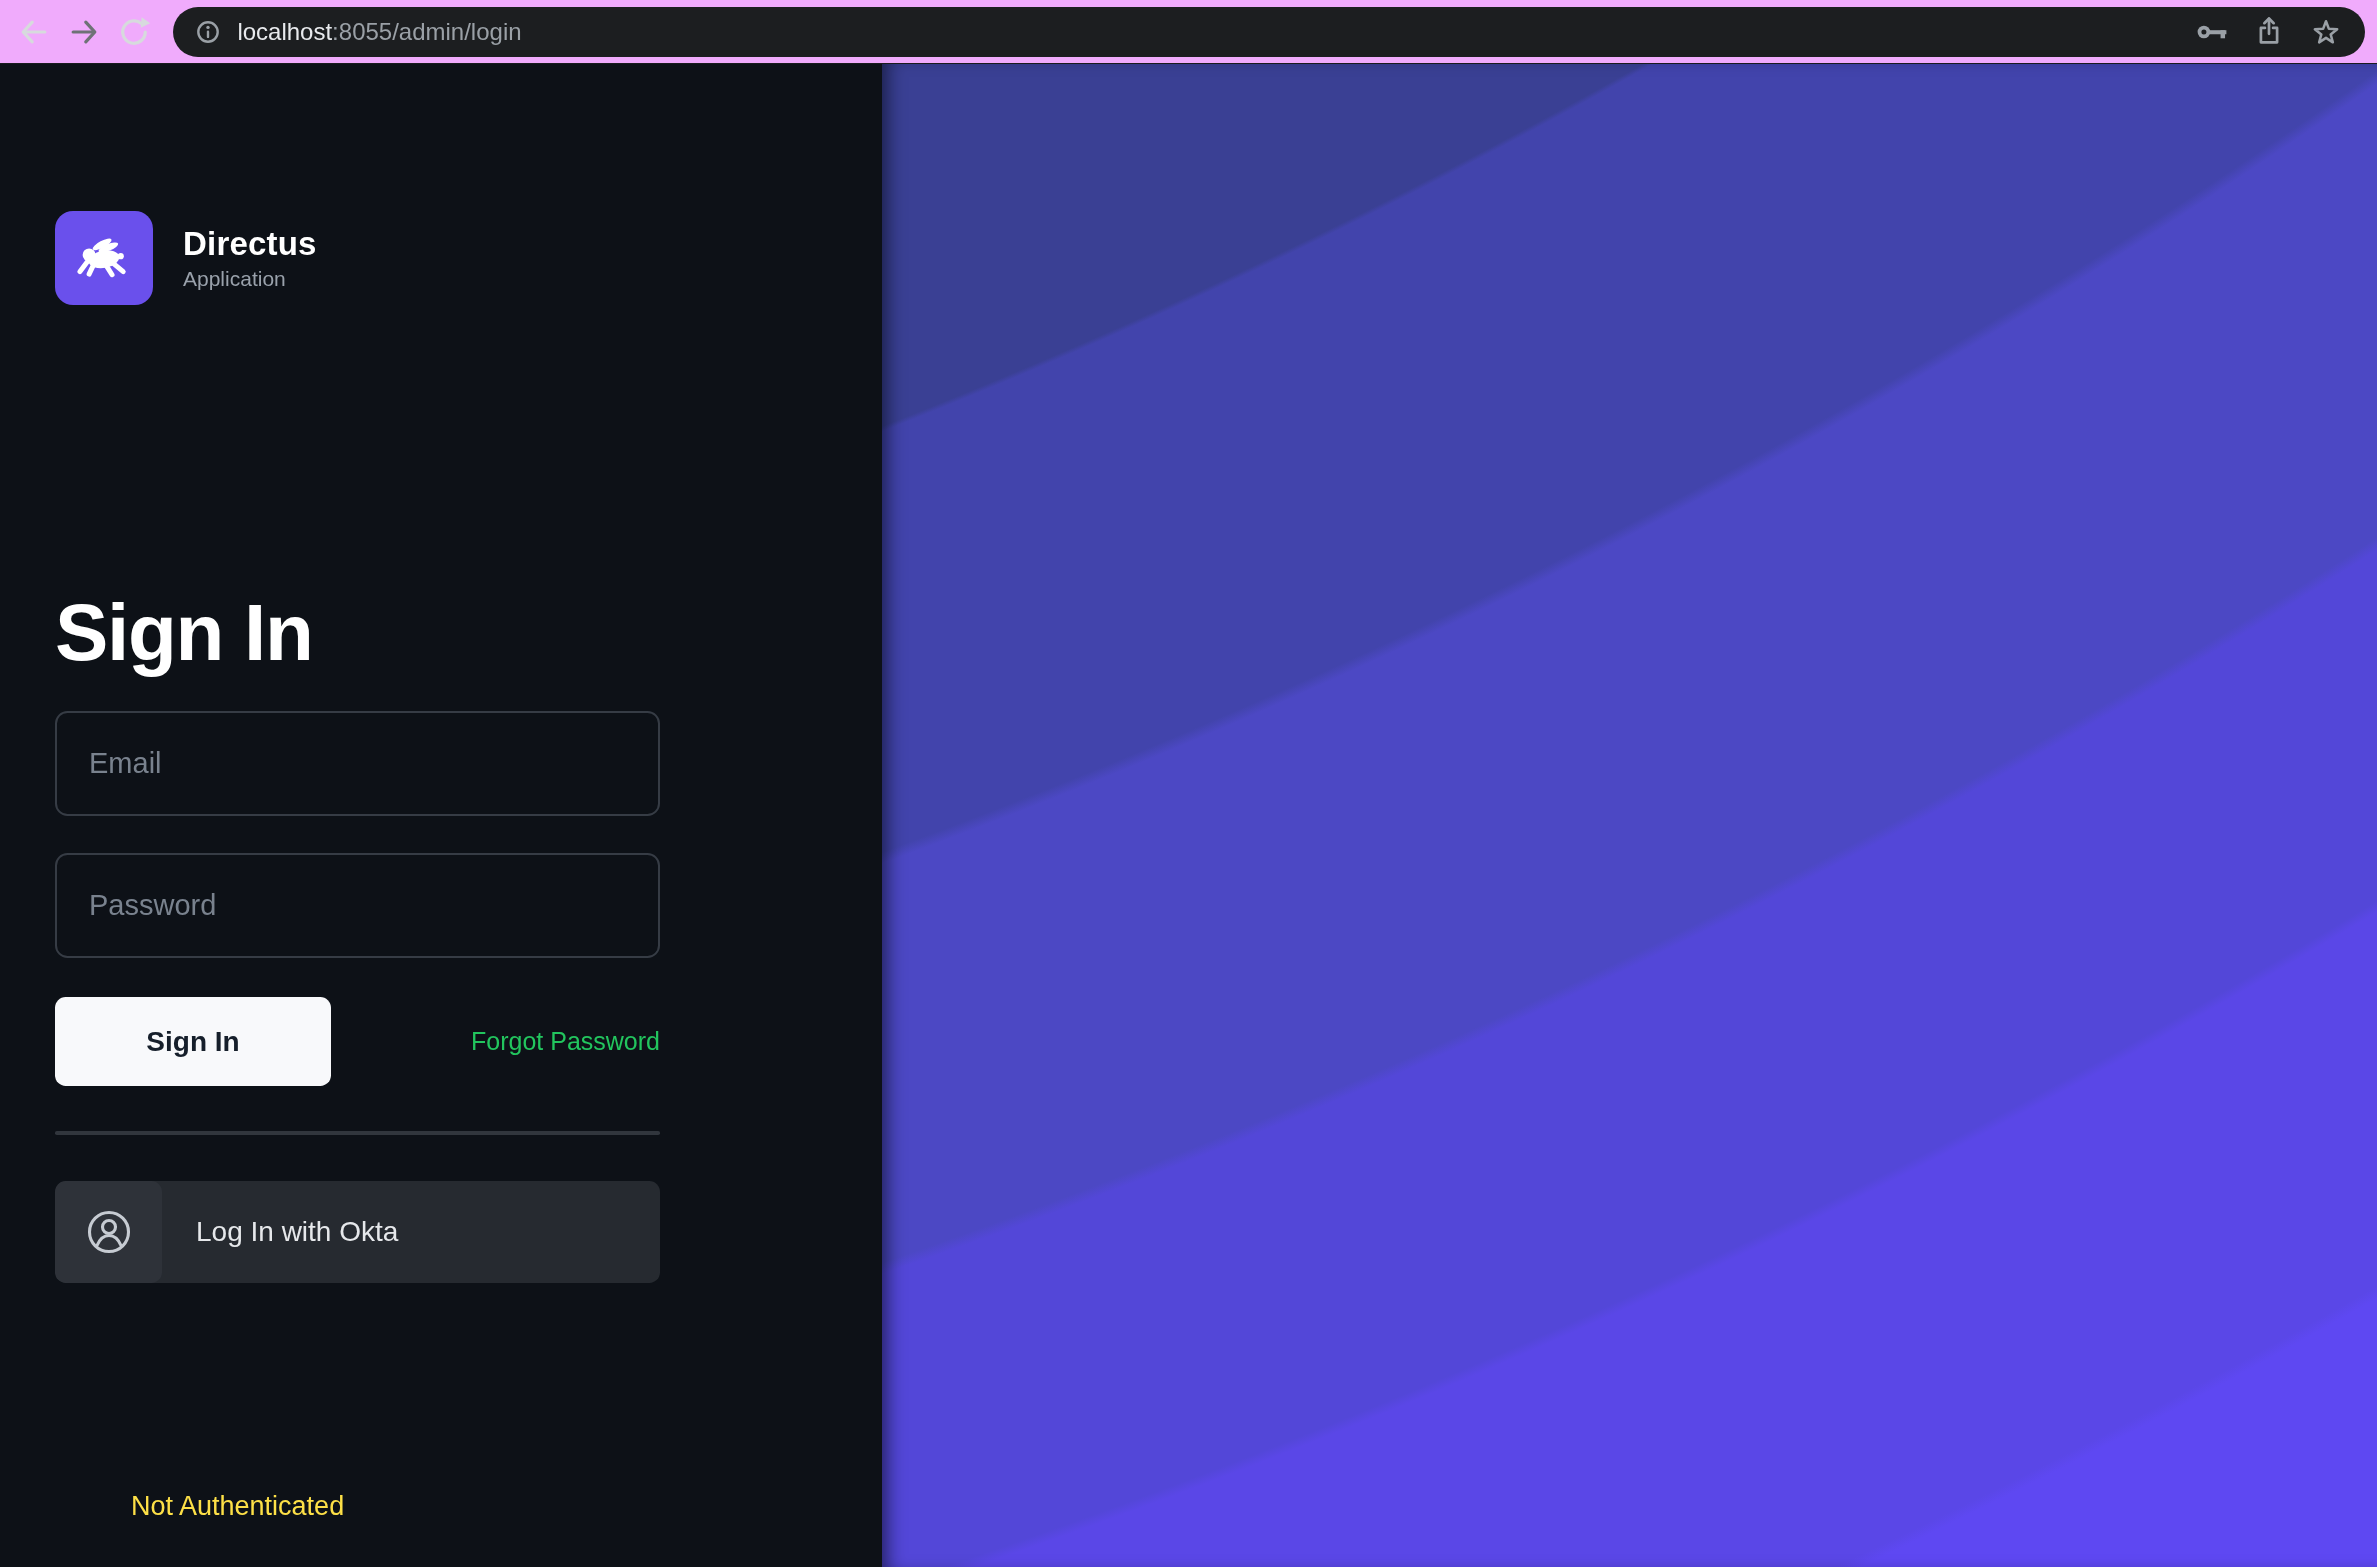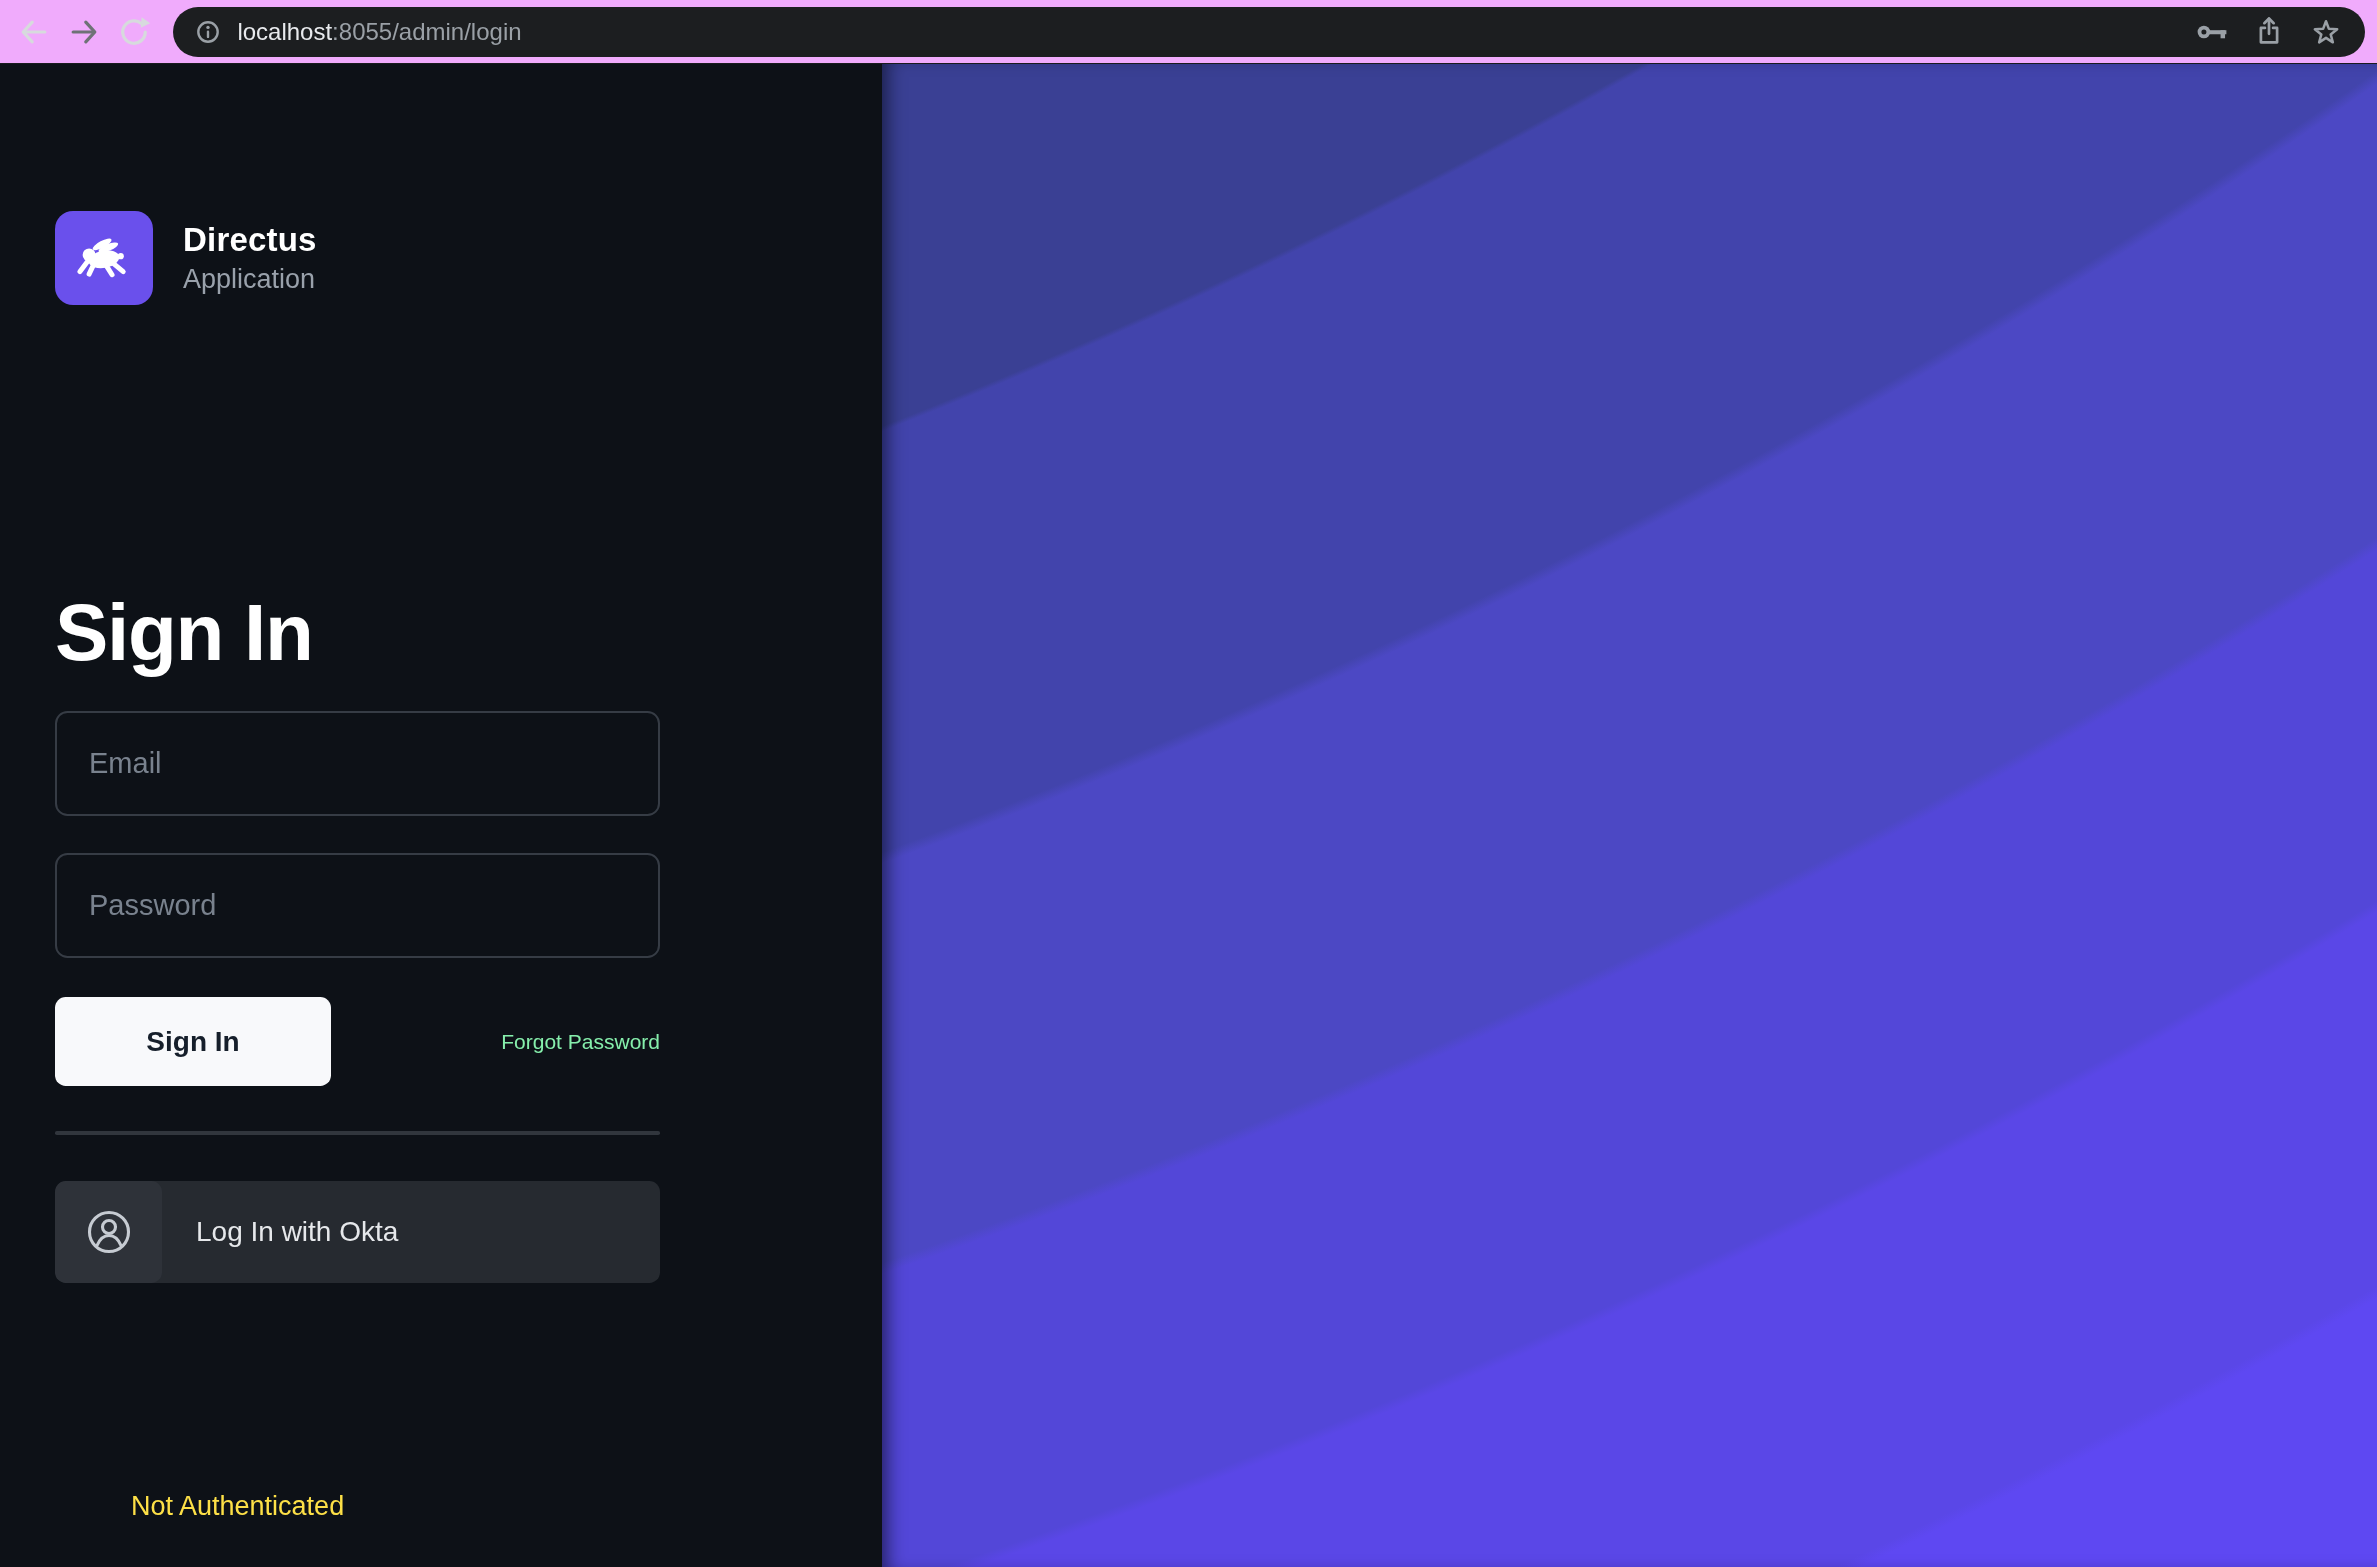"Application" .brand-sub { font-size: 27px -> 21px }
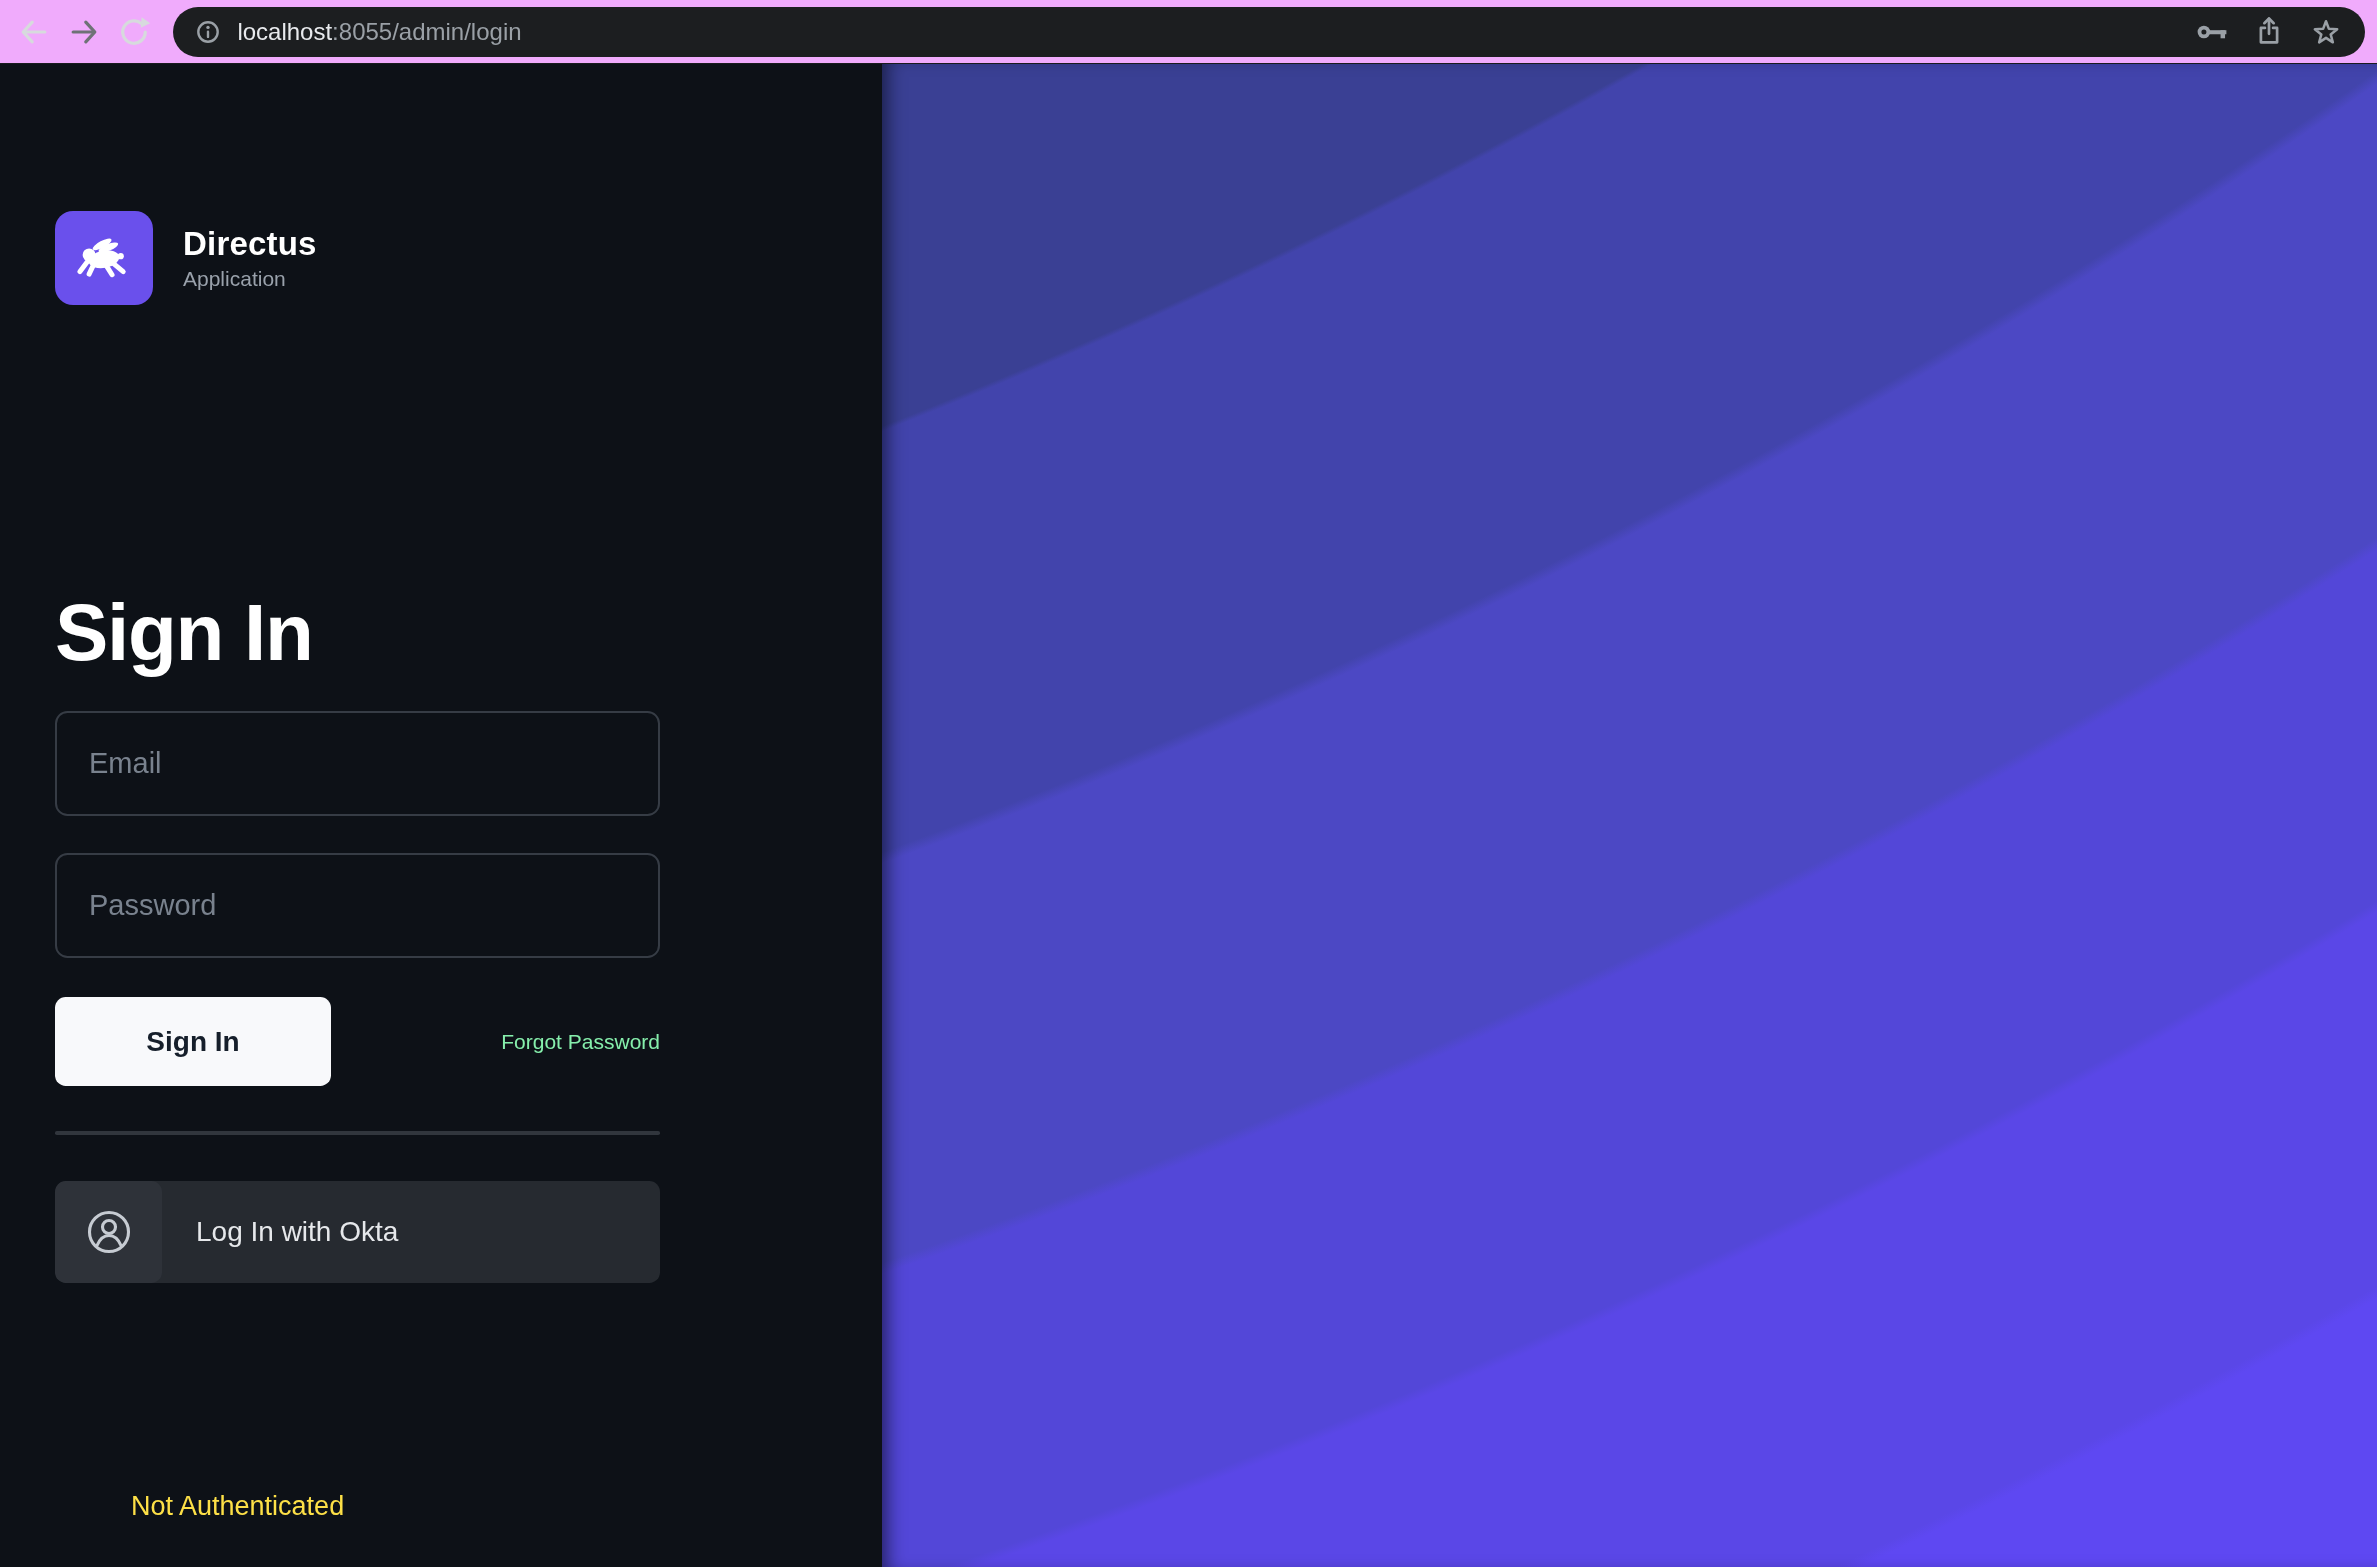"Forgot Password" .forgot { color: #86efac -> #22c55e; font-size: 21px -> 25px }
